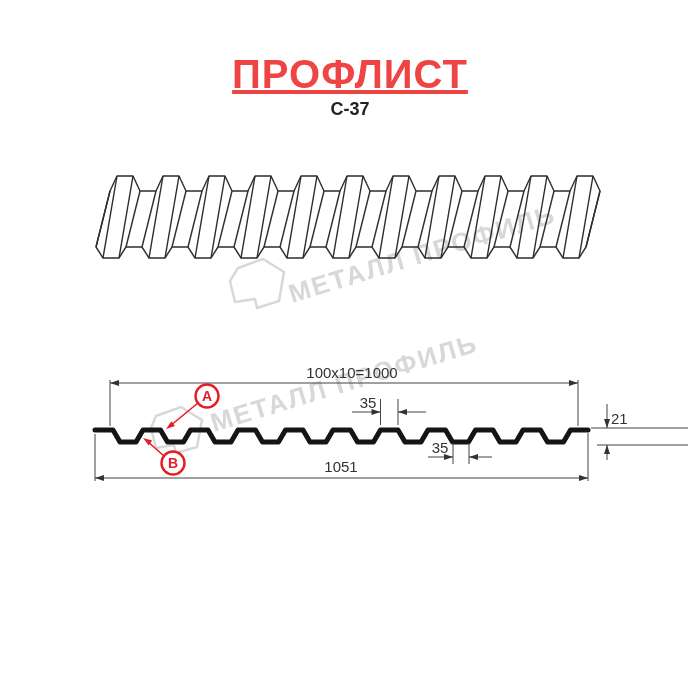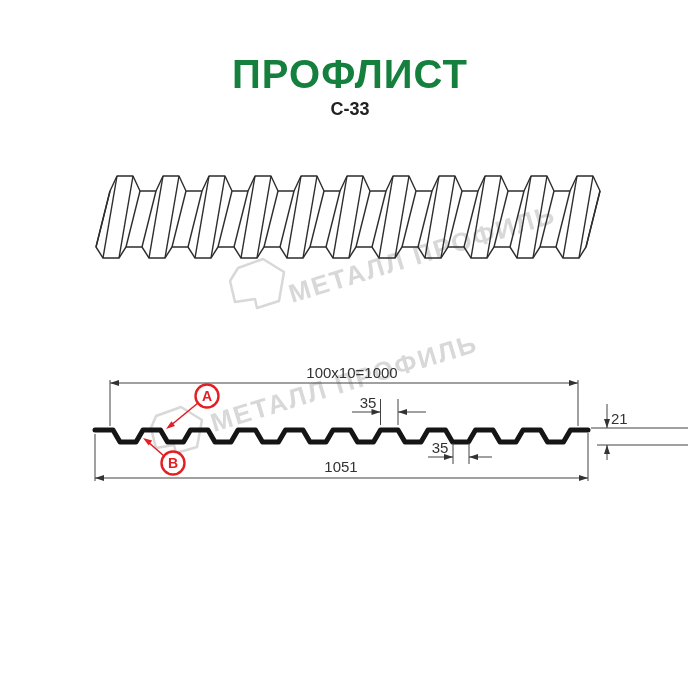"ПРОФЛИСТ" .title { color: #15803d -> #ef4444; text-decoration: none -> underline }
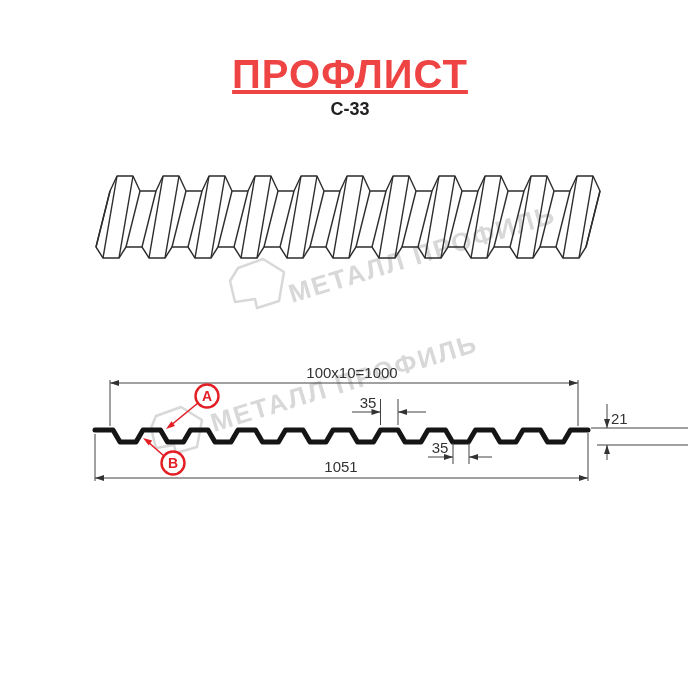"С-33" div.subtitle { text: С-33 -> С-37 }
